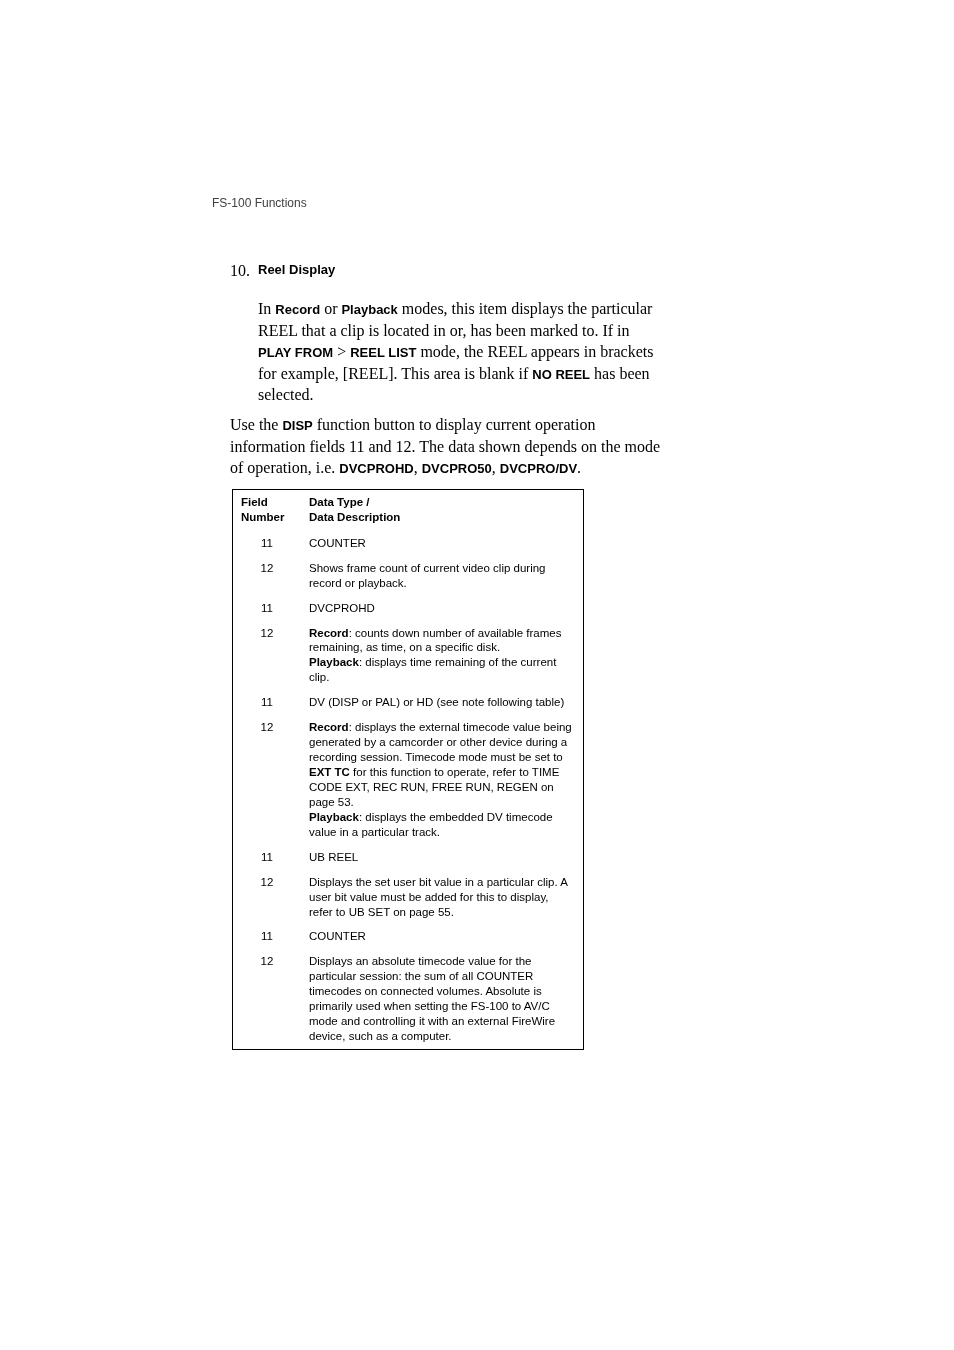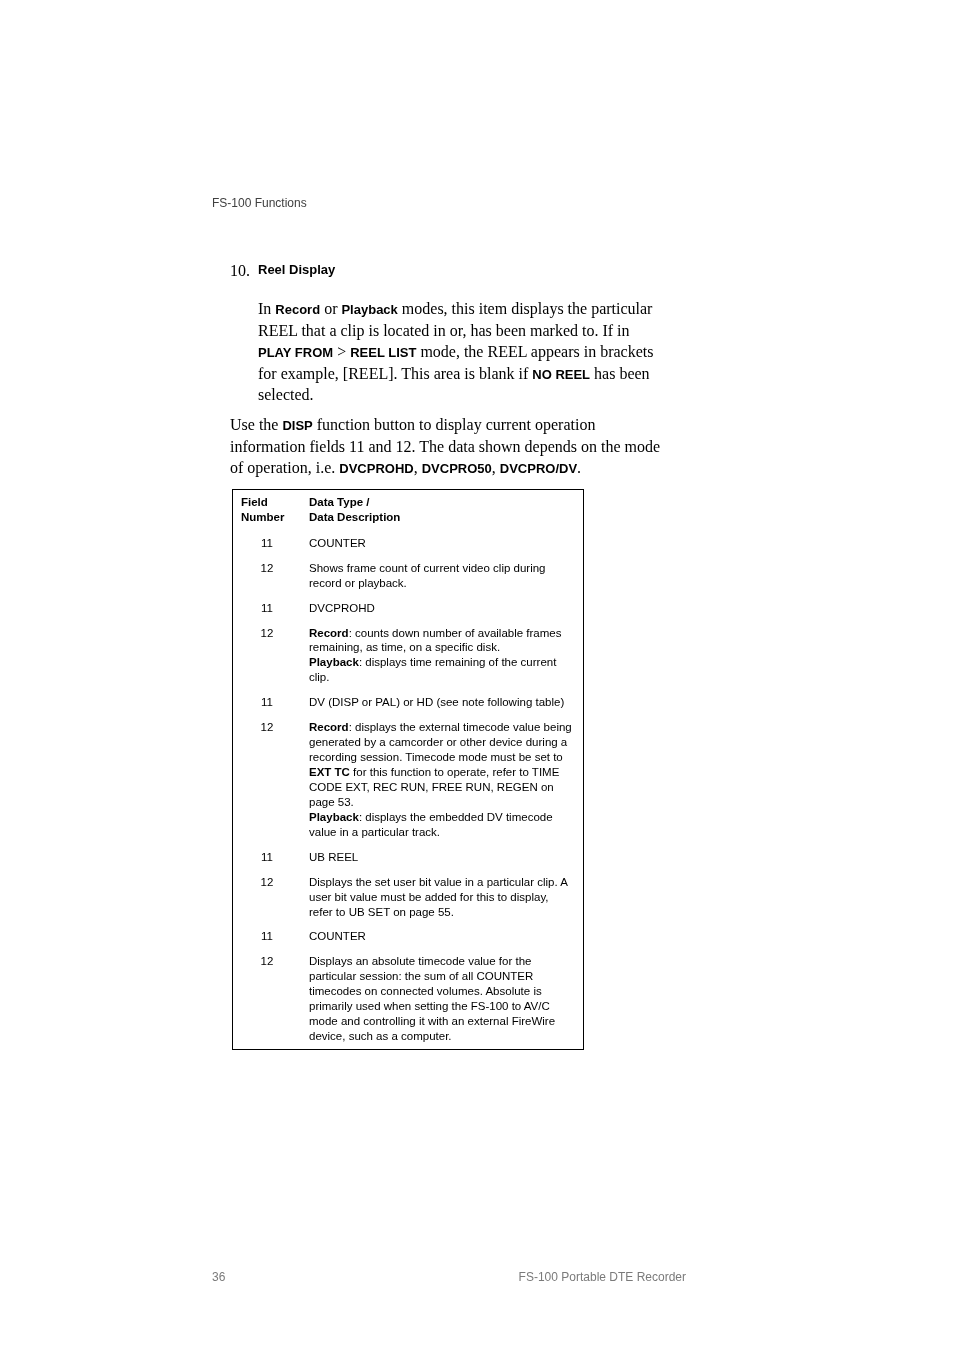"36" div.footer { html: <div> <span>36</span> <span>FS-100 Portable DTE Recorder</span> </div> -> none }
